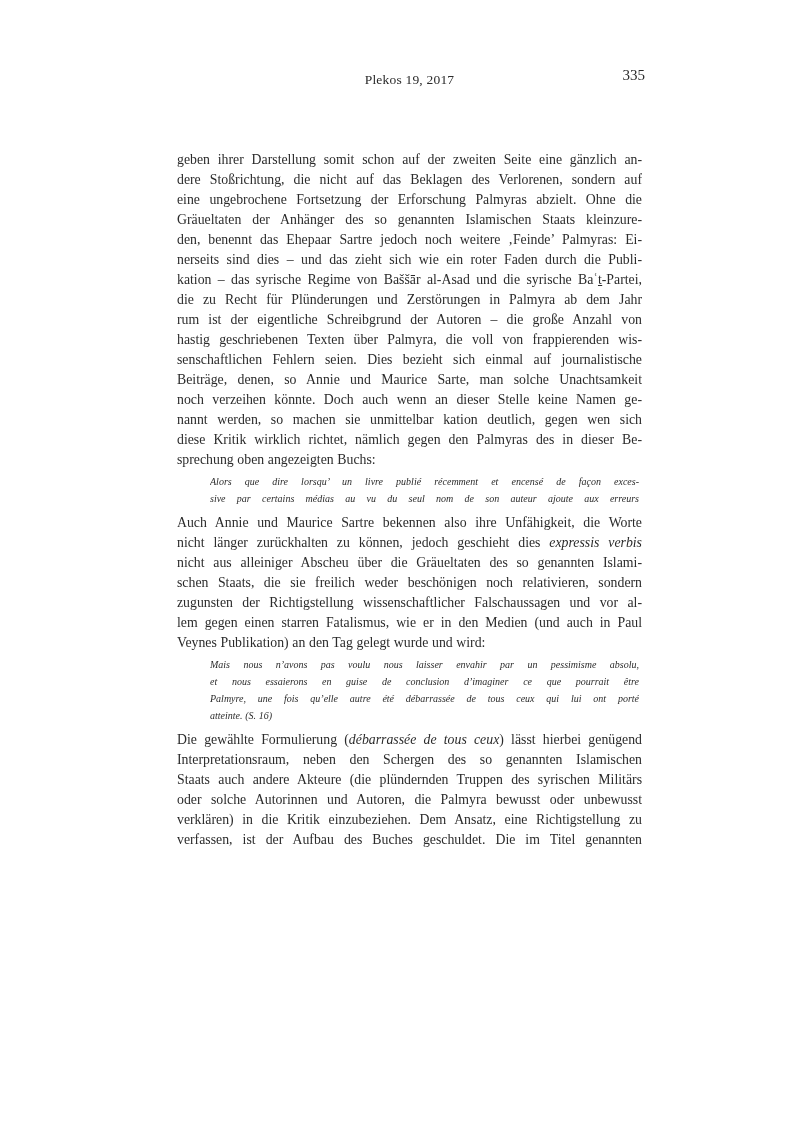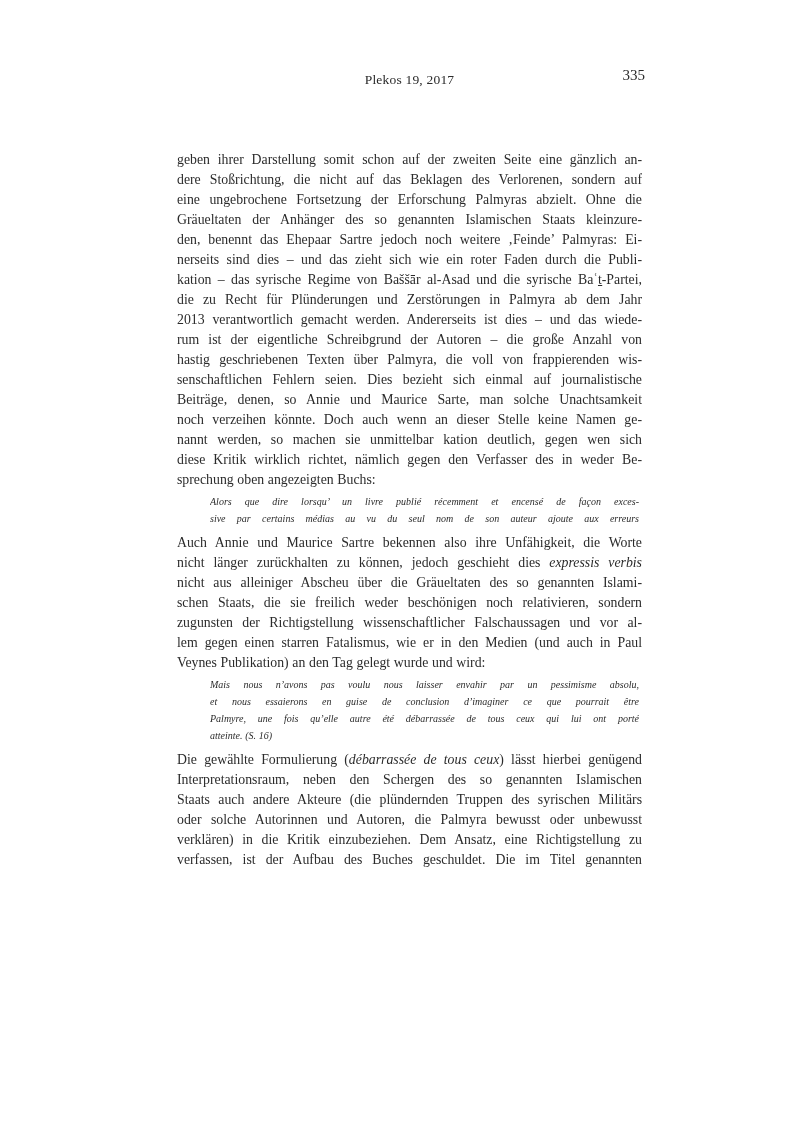"2013 verantwortlich gemacht werden." div.tline { html: <div><span>2013 verantwortlich gemacht werden. Andererseits ist dies – und das wiede-</span></div> -> none }
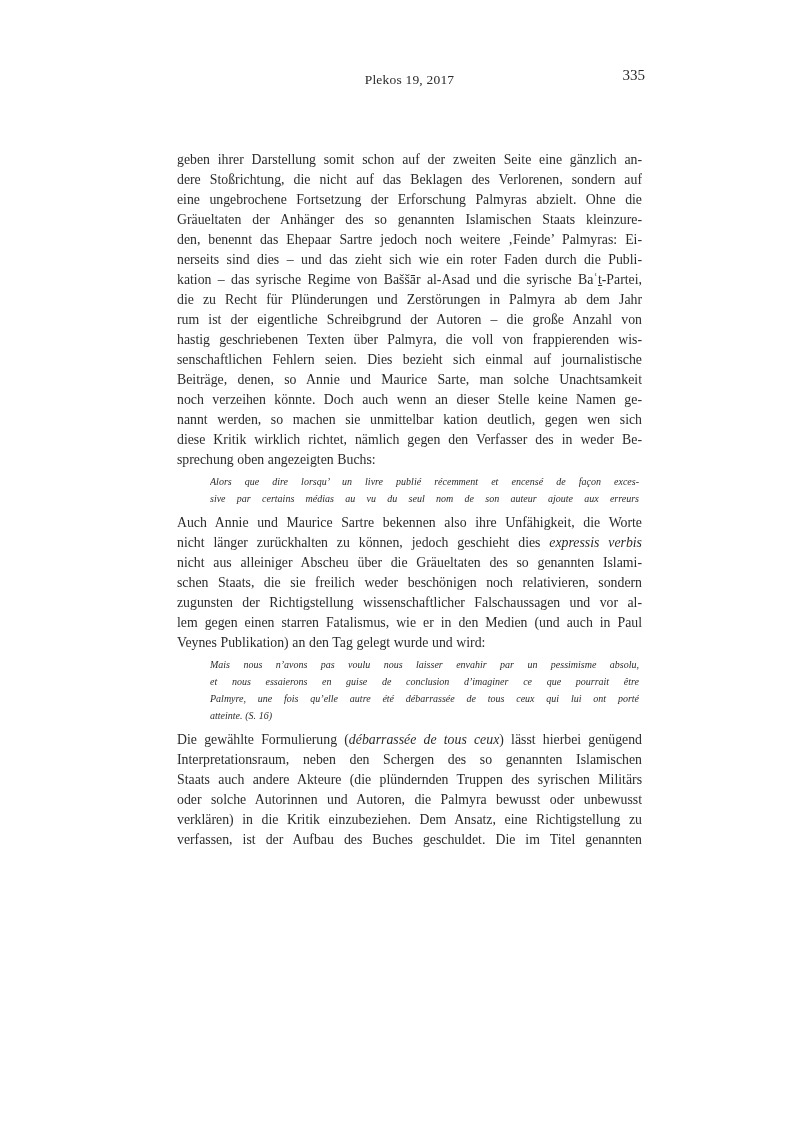"diese Kritik wirklich richtet, nämlich" span.seg-regular { text: Verfasser des in weder -> Palmyras des in dieser }
